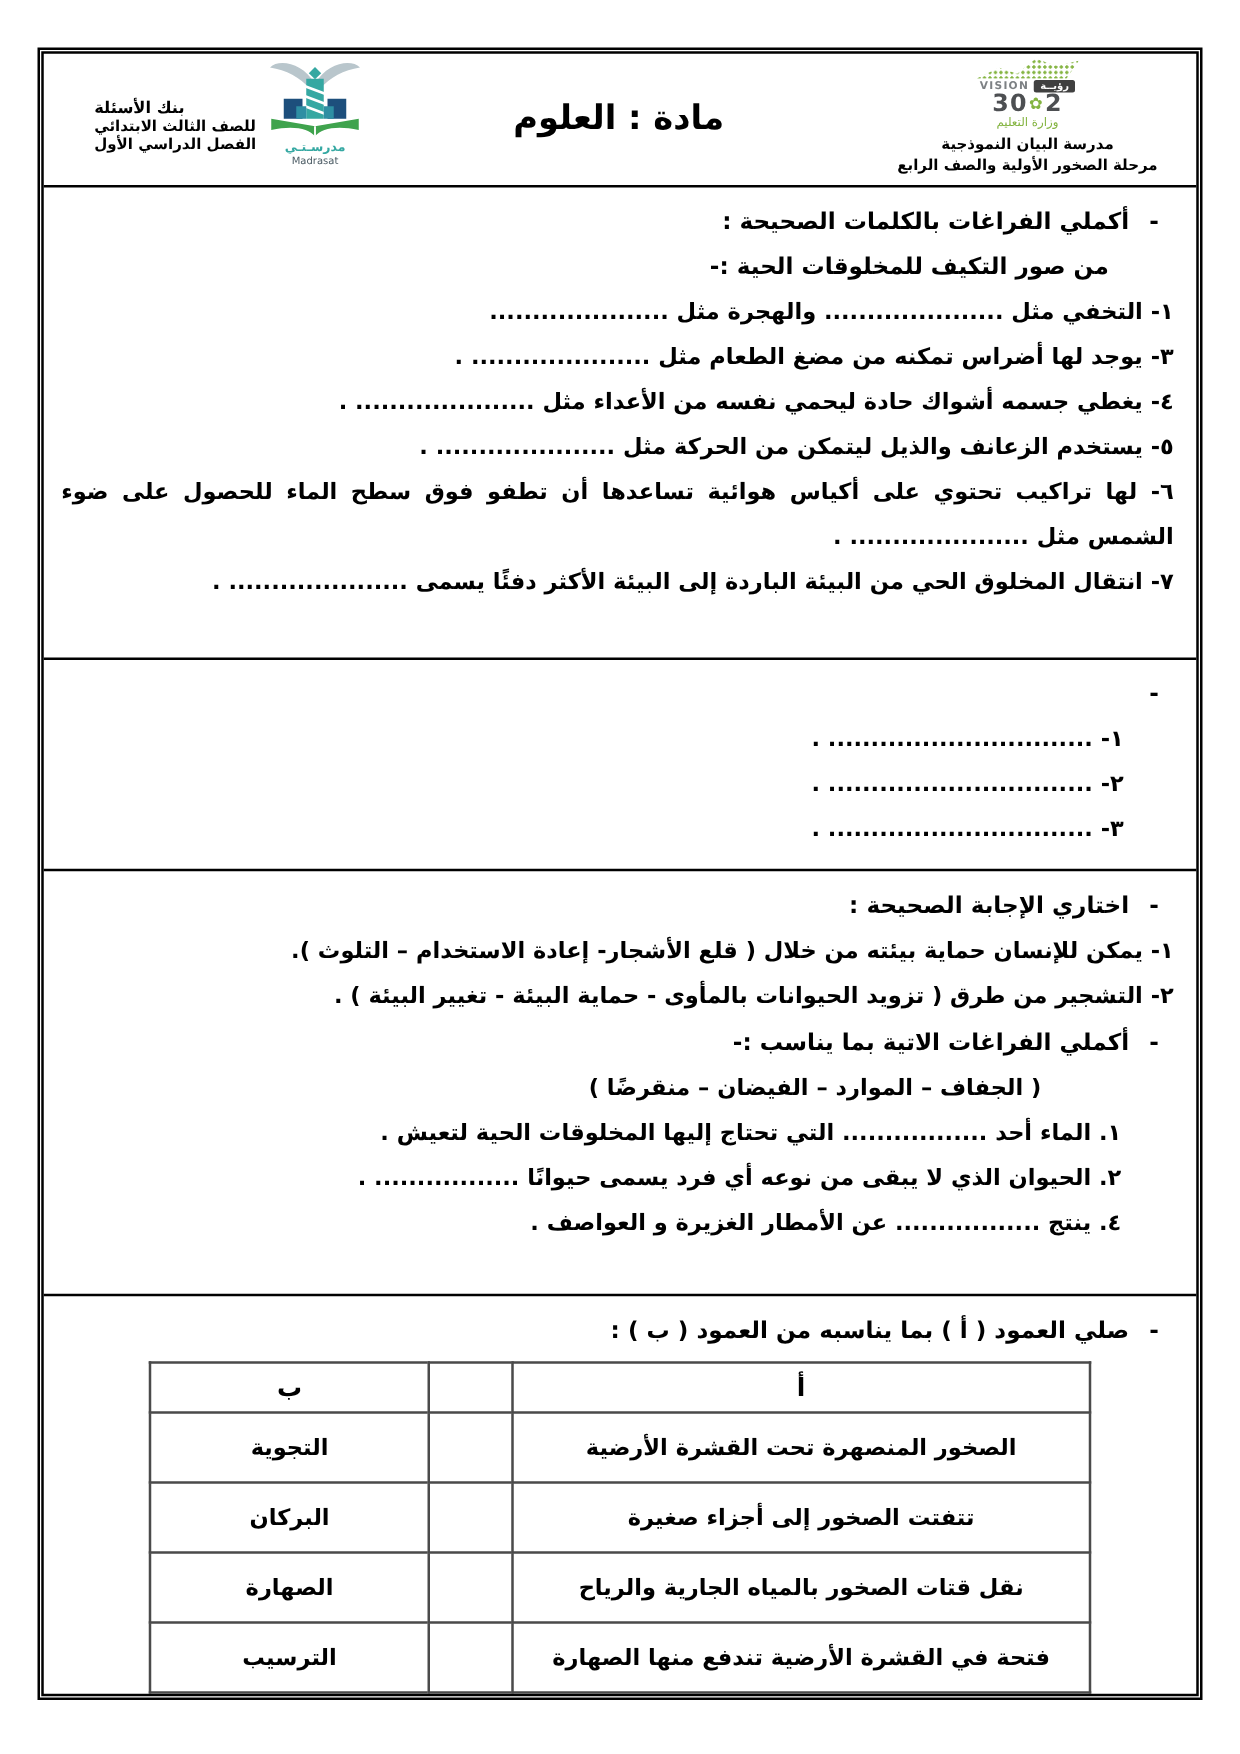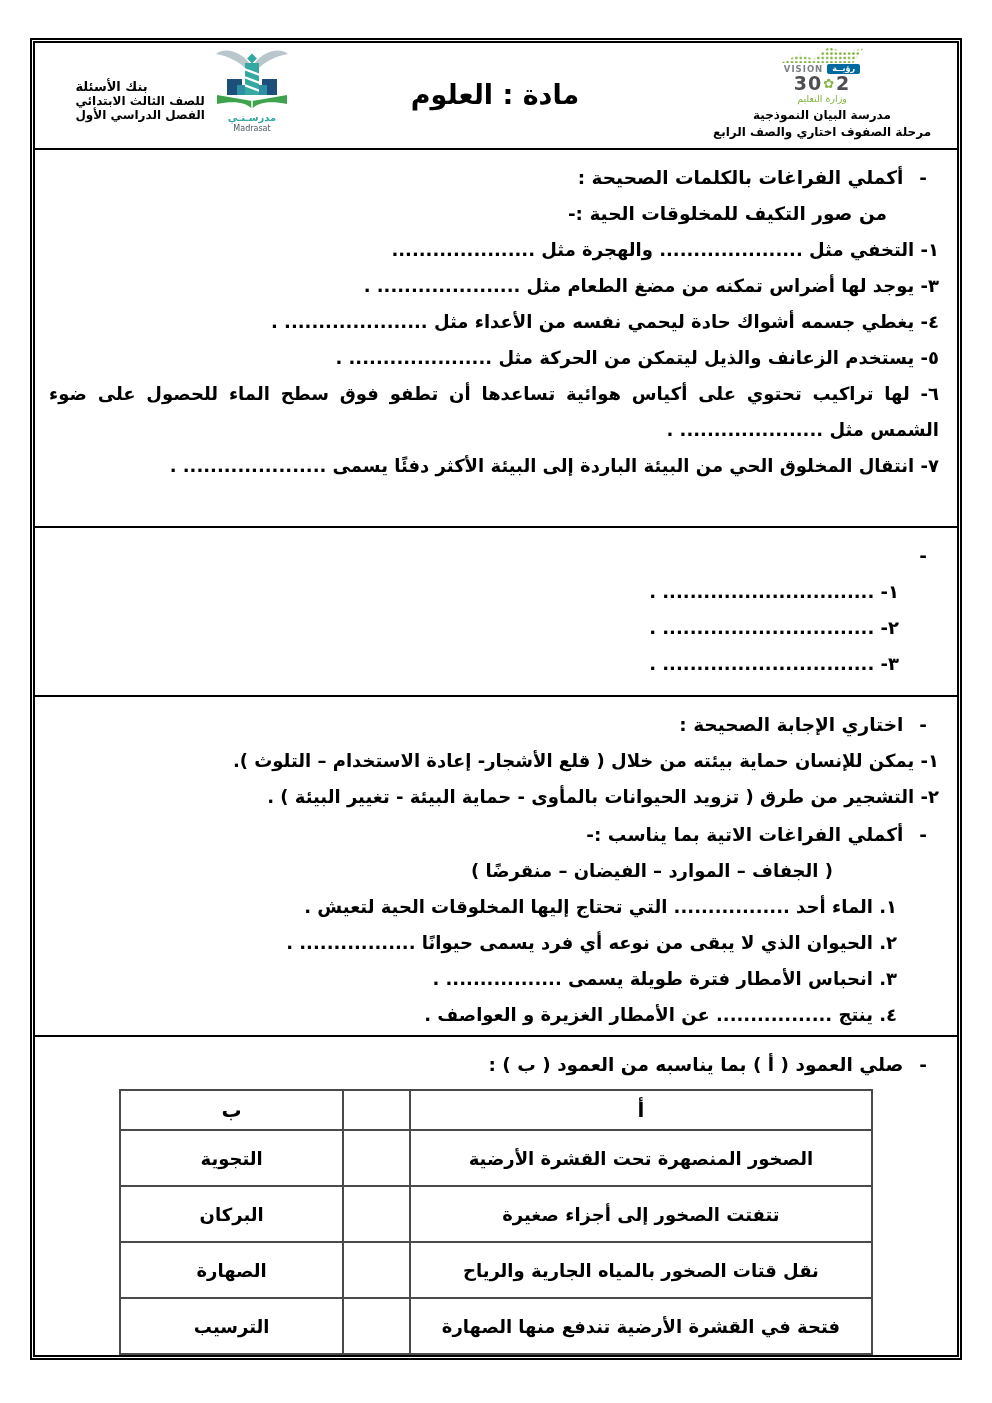"رؤيــة" .v-badge { background: #0369a1 -> #404040 }
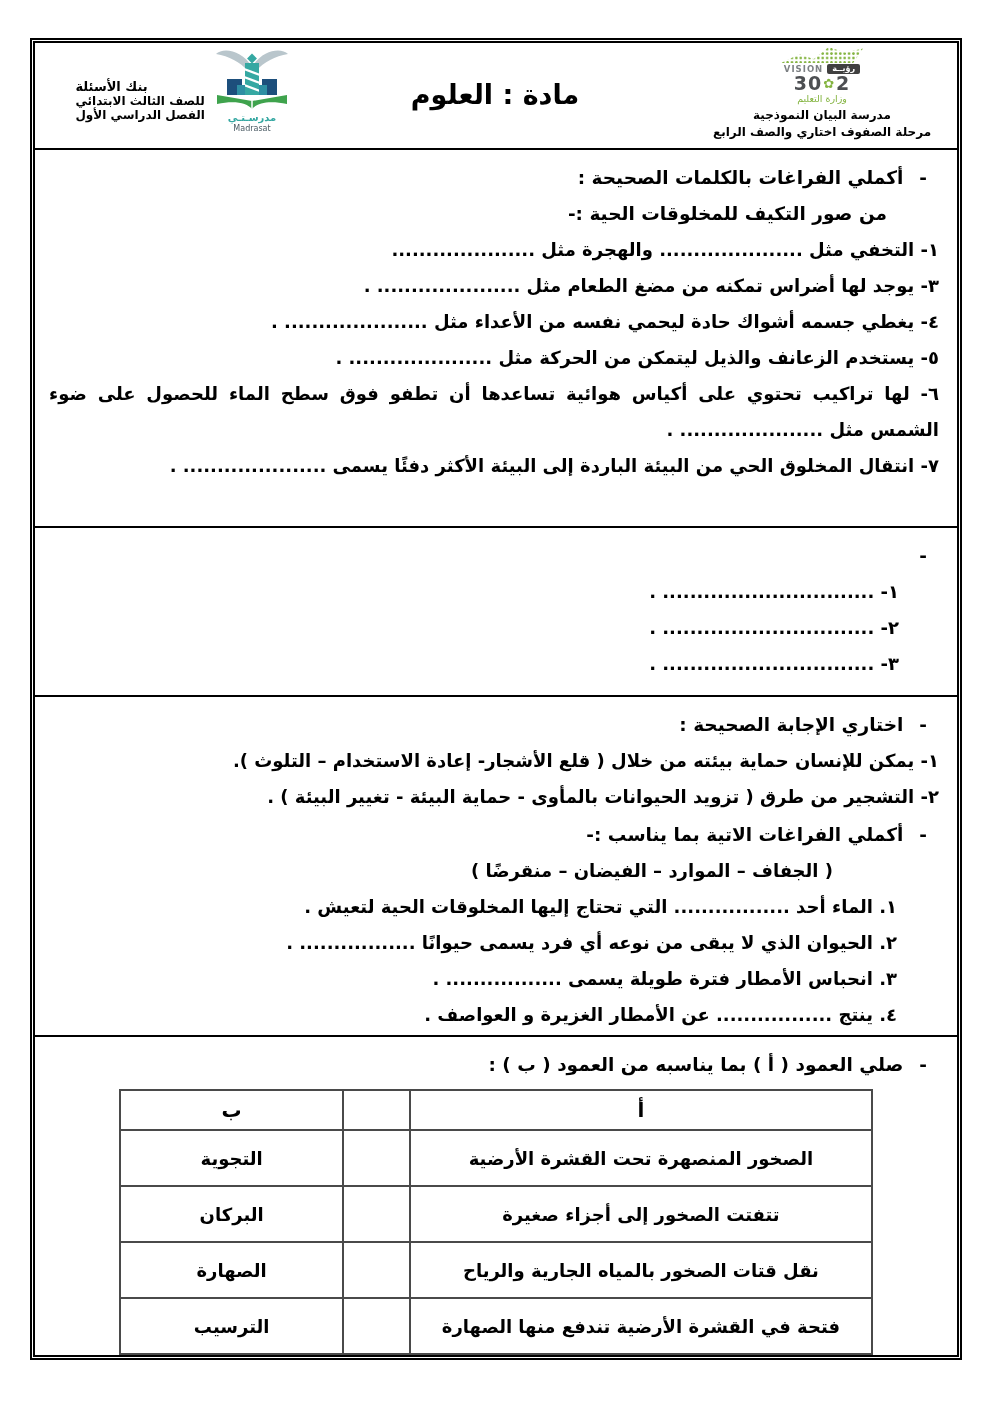"مرحلة الصفوف اختاري والصف الرابع" div.school-line2 { text: الصفوف اختاري -> الصخور الأولية }
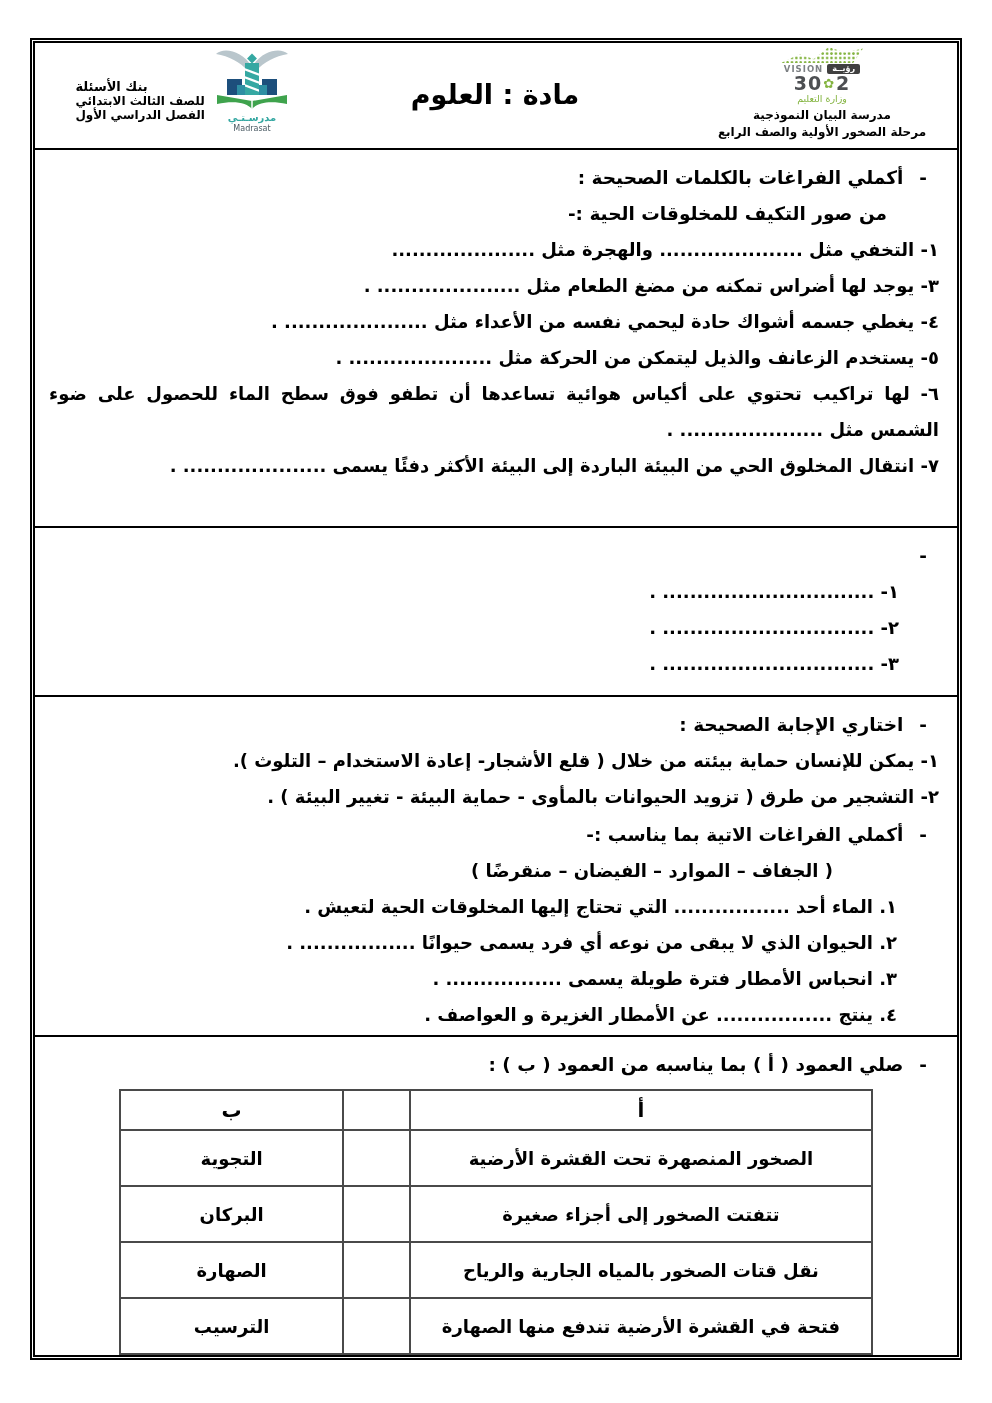"٣. انحباس الأمطار فترة طويلة" div.q { html: <div>٣. انحباس الأمطار فترة طويلة يسمى ................. .</div> -> none }
